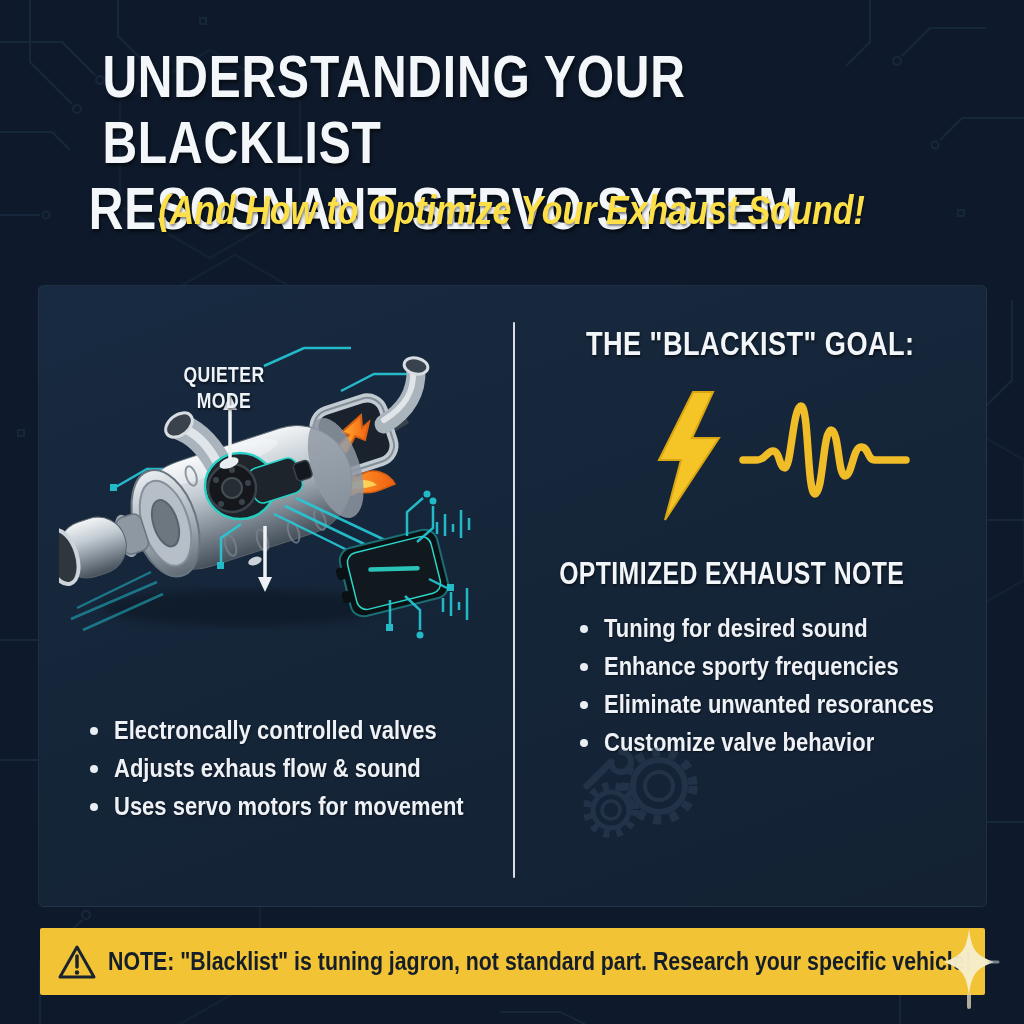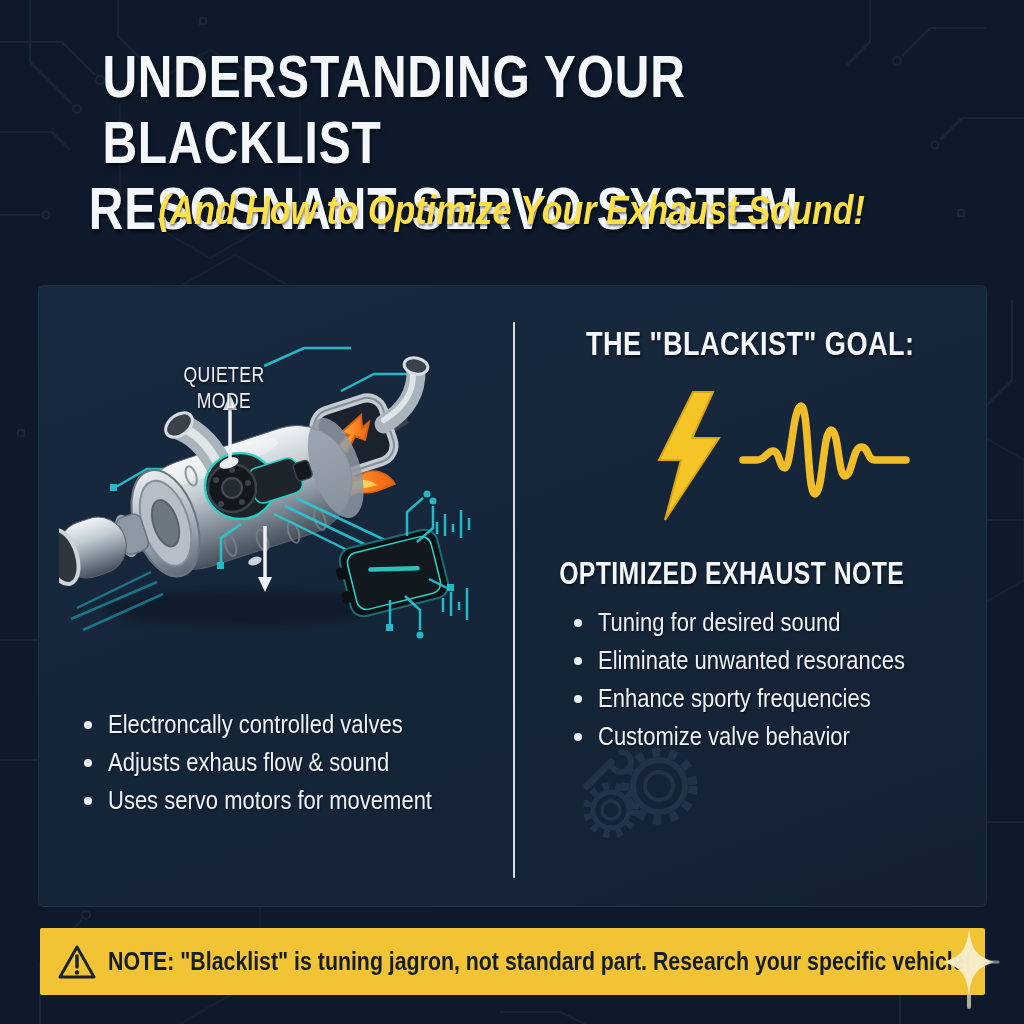"QUIETER MODE" .mode-label { font-weight: normal -> bold }
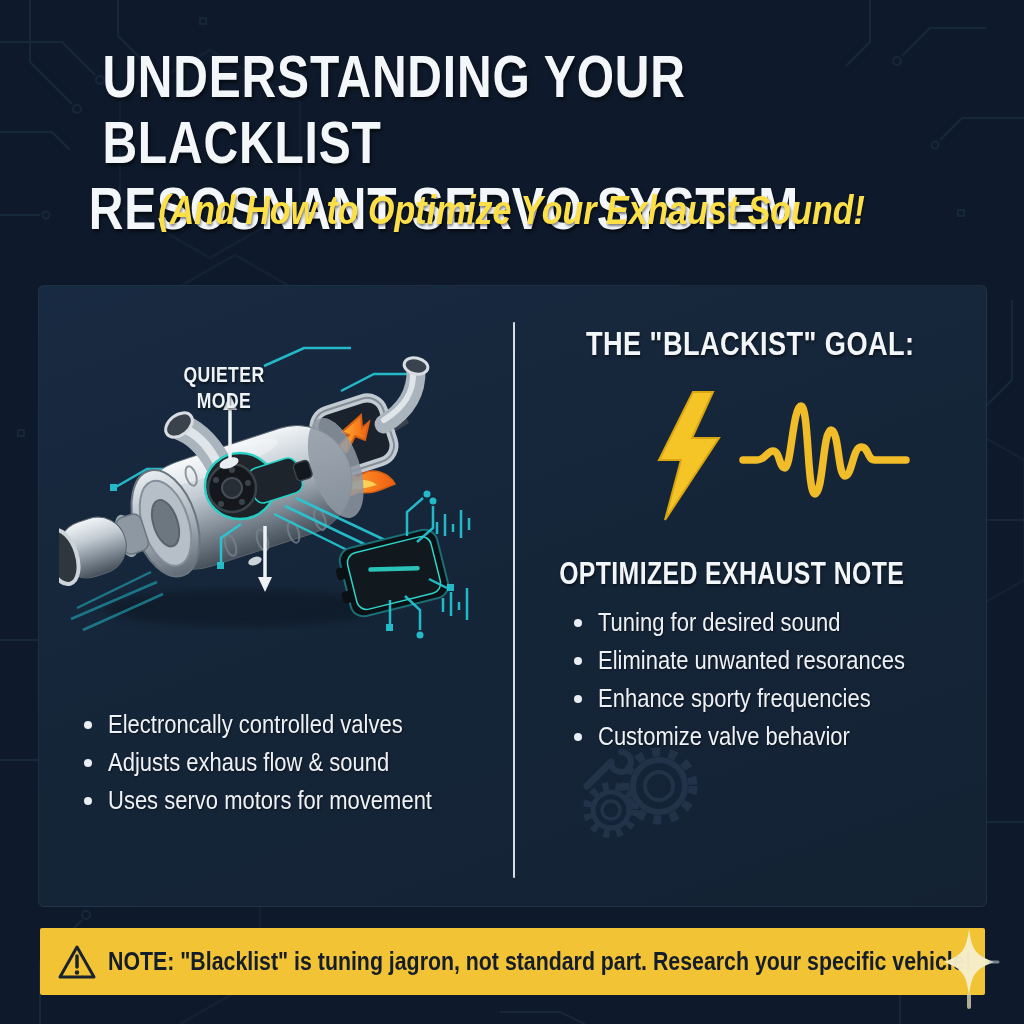"Tuning for desired sound" .bullet-list { font-weight: none -> bold; margin: 0 -> 6px }
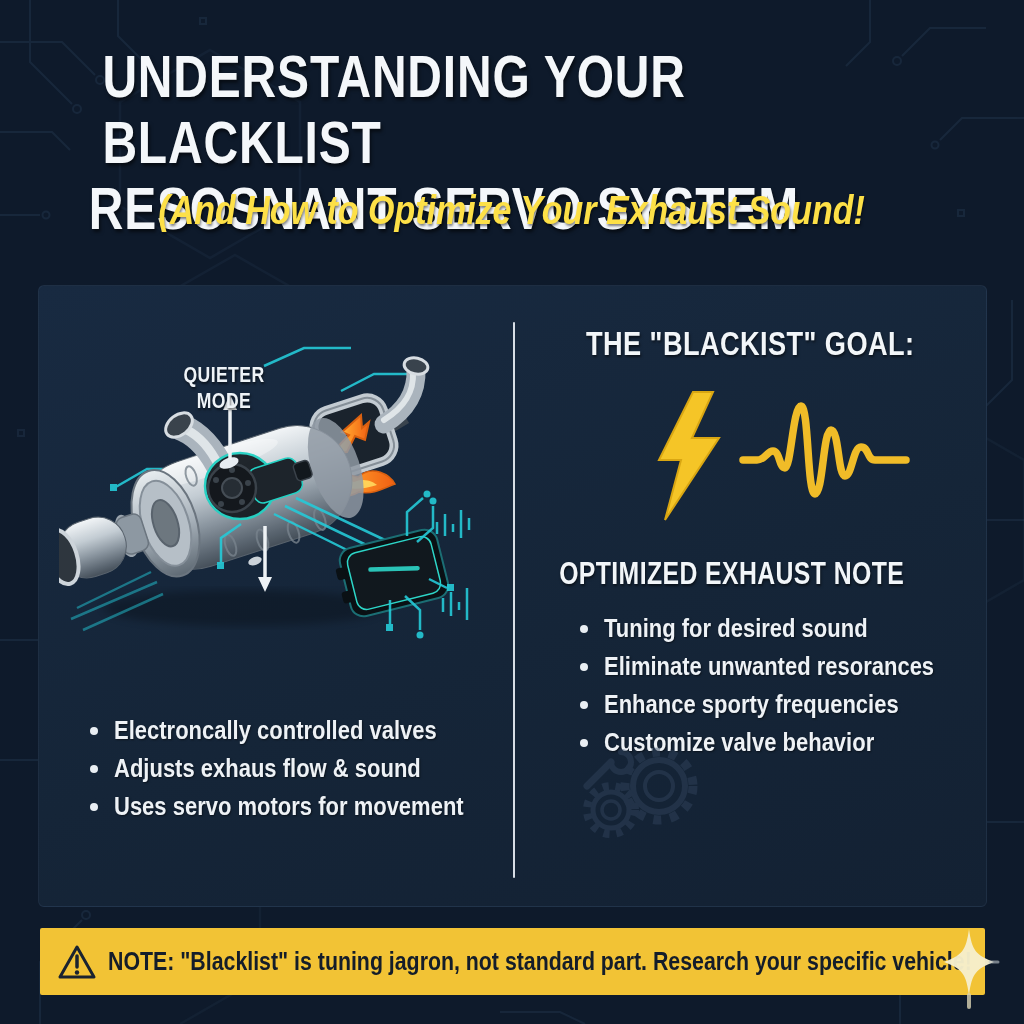"Eliminate unwanted resorances" li { order: before "Enhance sporty frequencies" -> after "Enhance sporty frequencies" }
